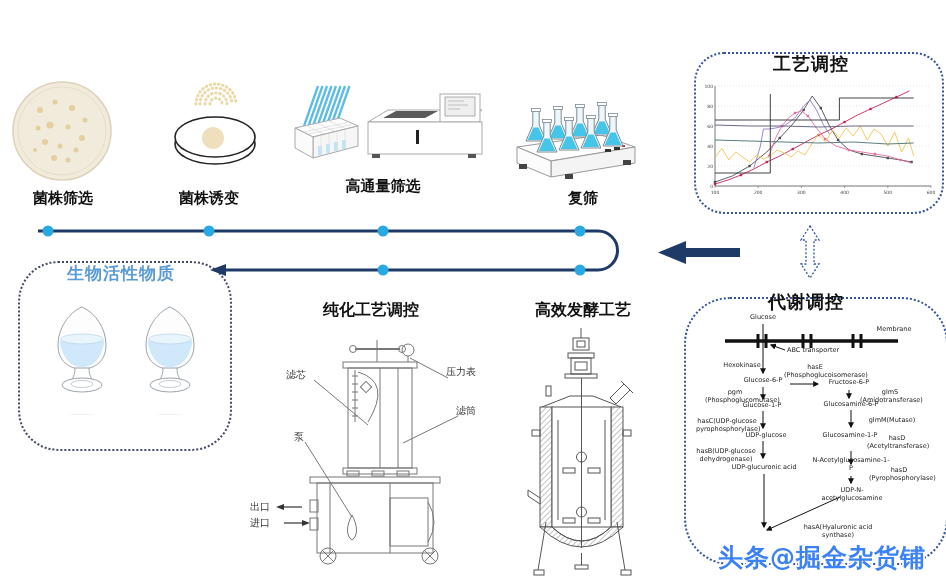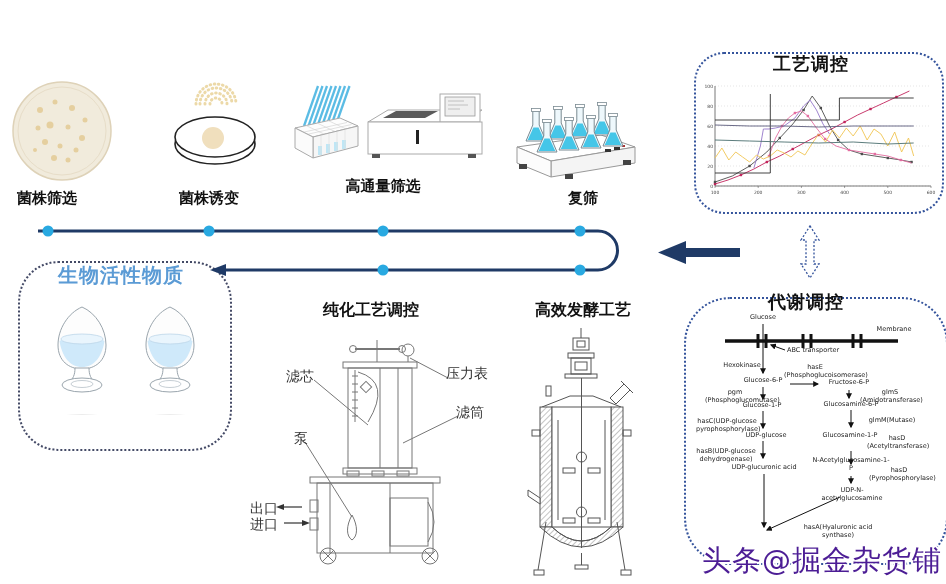"菌株筛选" div.abs { left: 1px -> 17px }
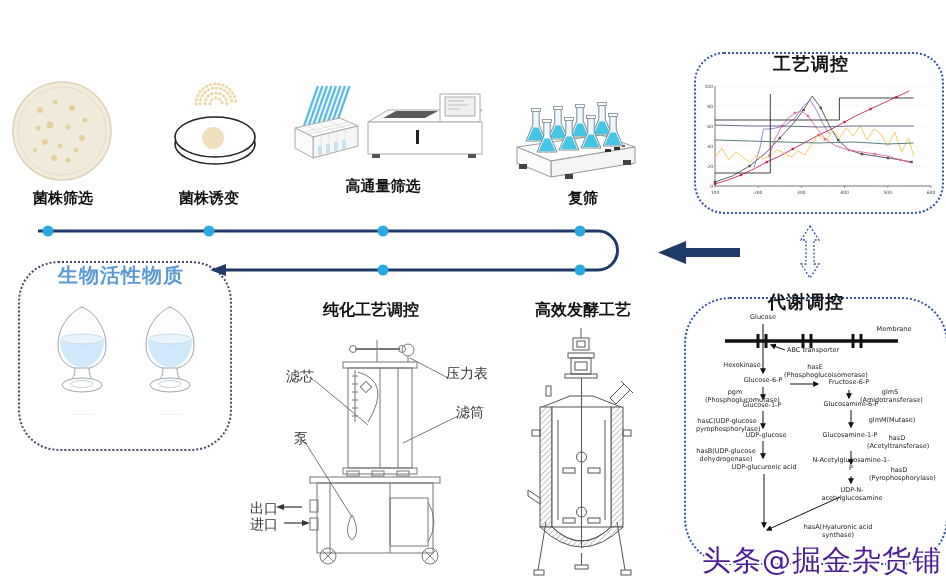"生物活性物质" .bio-title { font-size: 20px -> 17px }
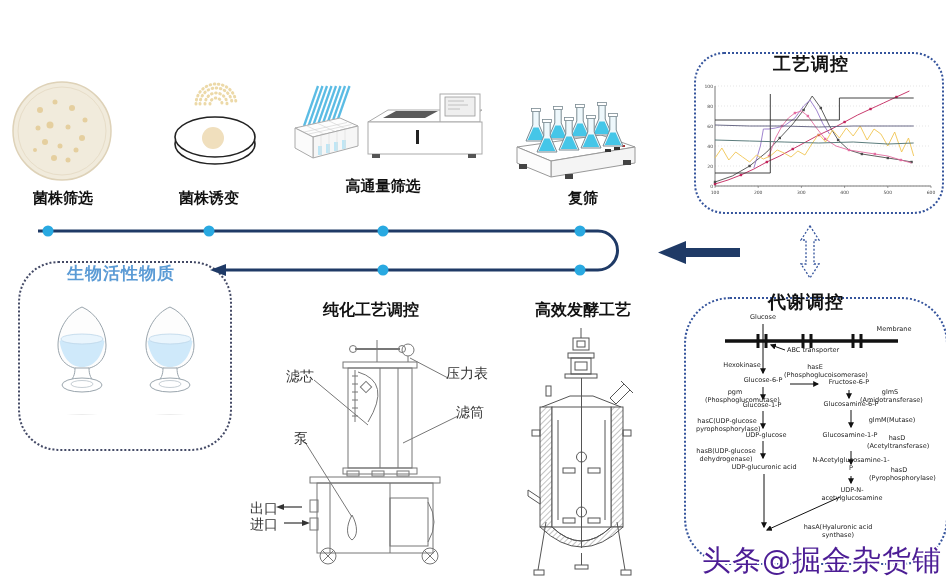"滤芯" .anno { font-size: 14px -> 10px }
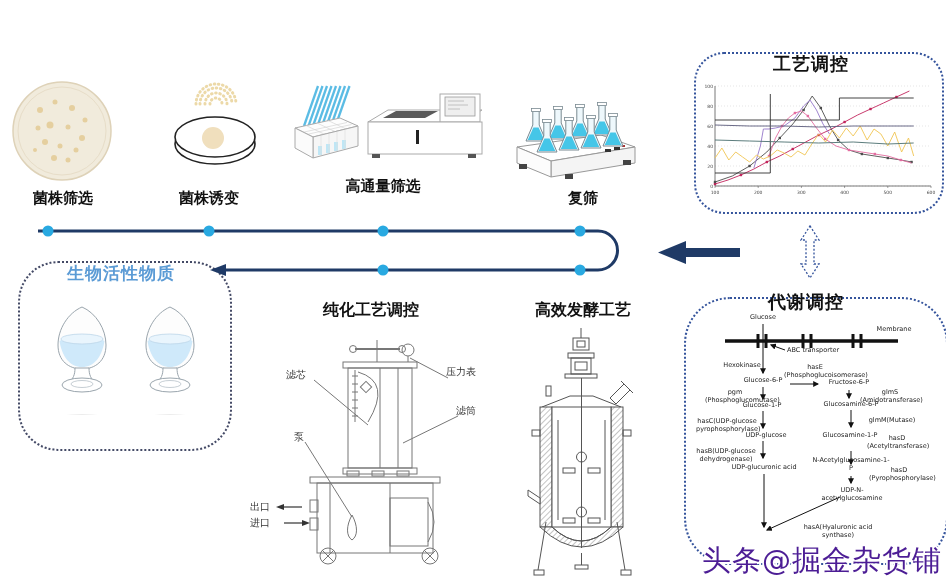"头条@掘金杂货铺" .watermark { color: #4c1d95 -> #3b82f6; font-size: 29px -> 25px; font-weight: normal -> bold }
